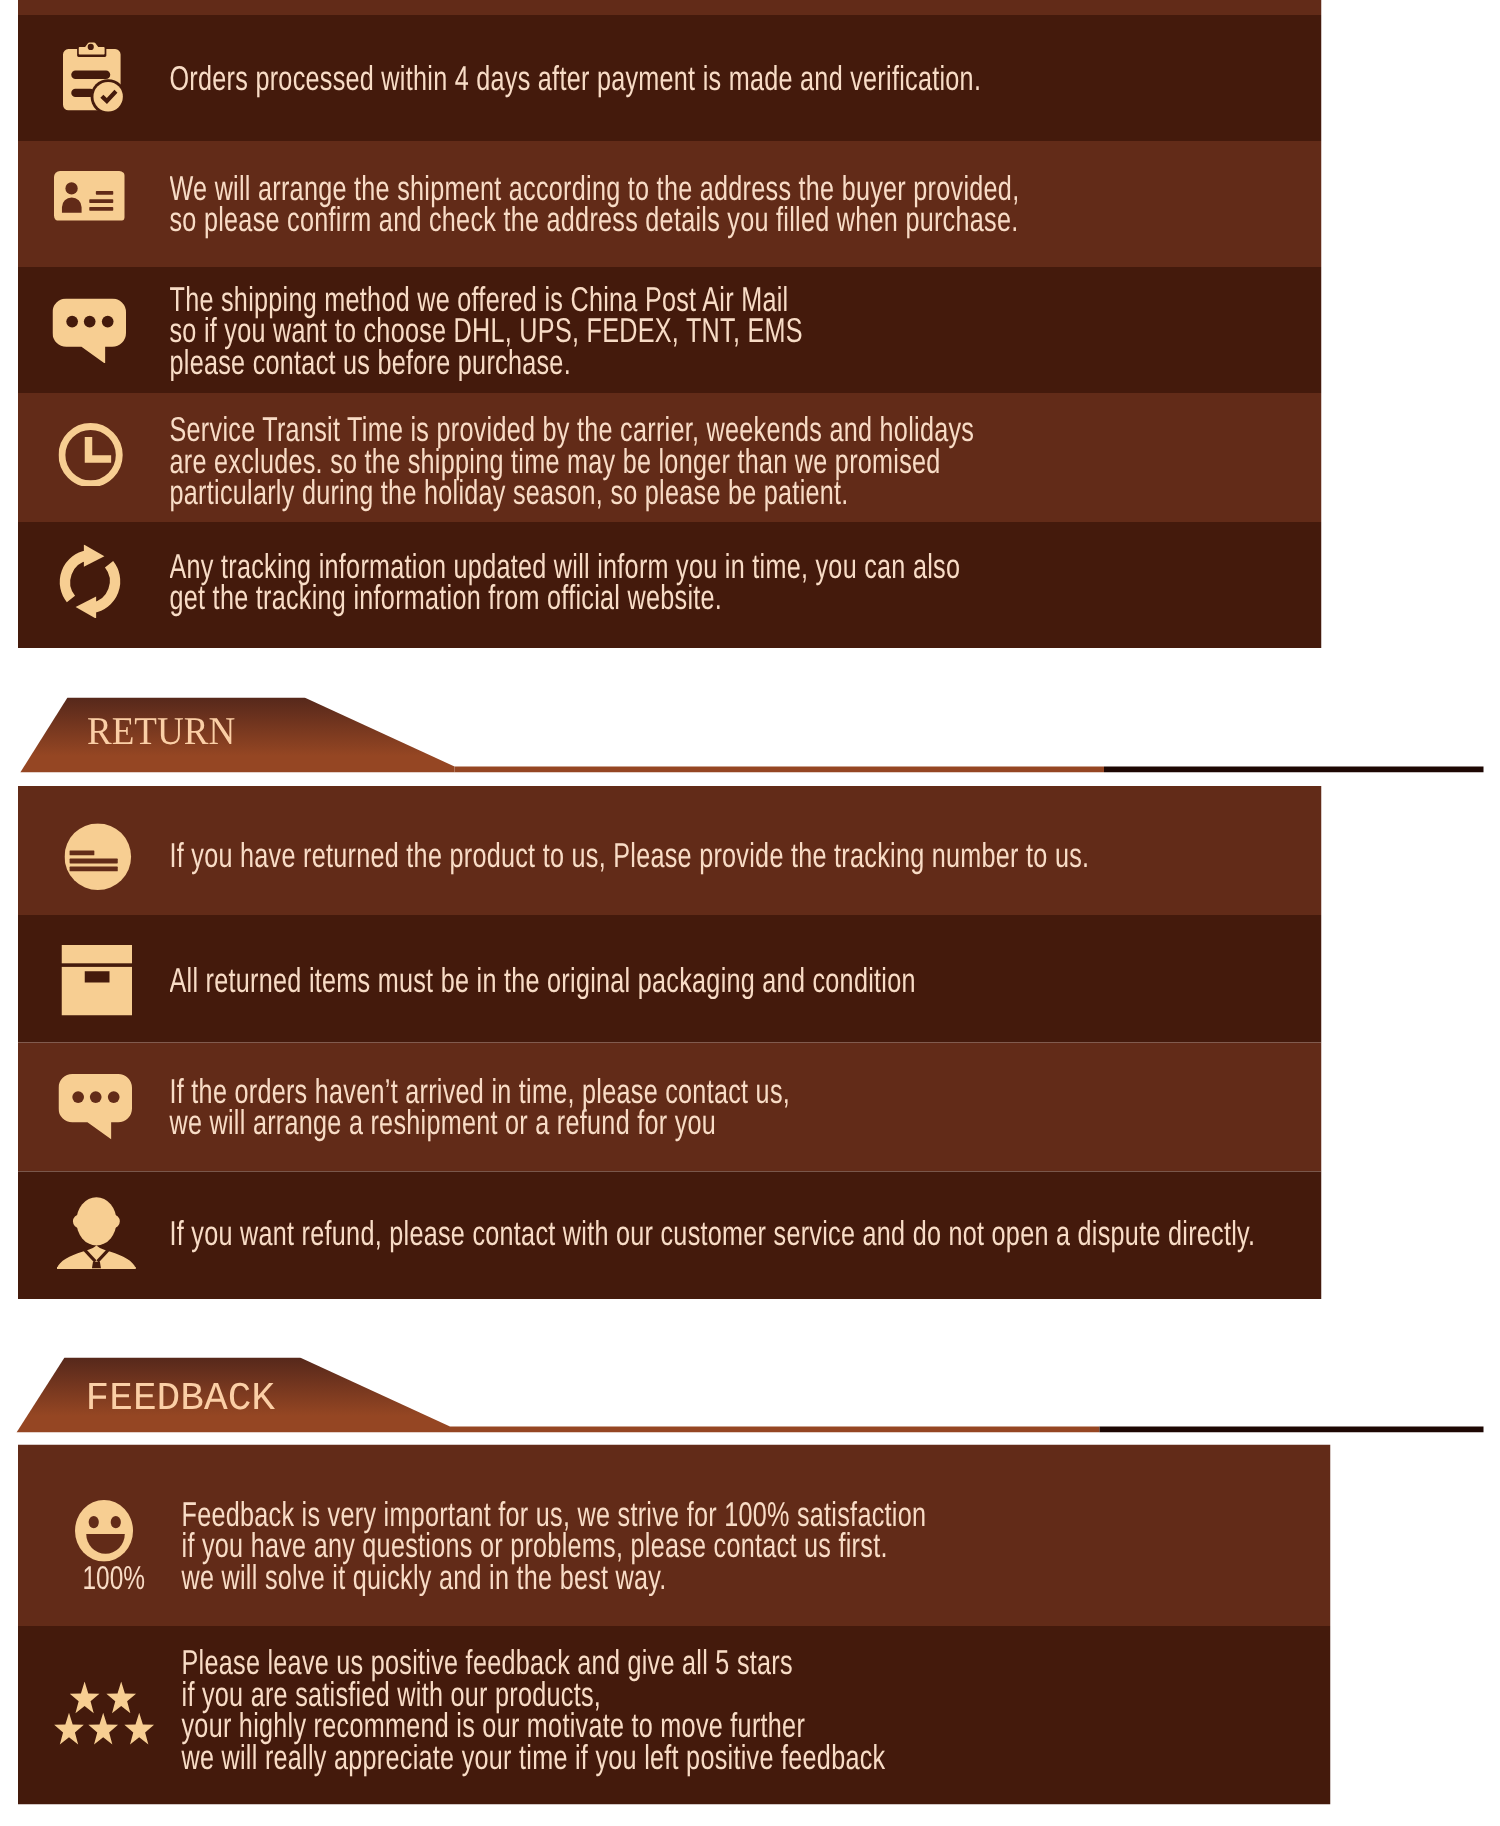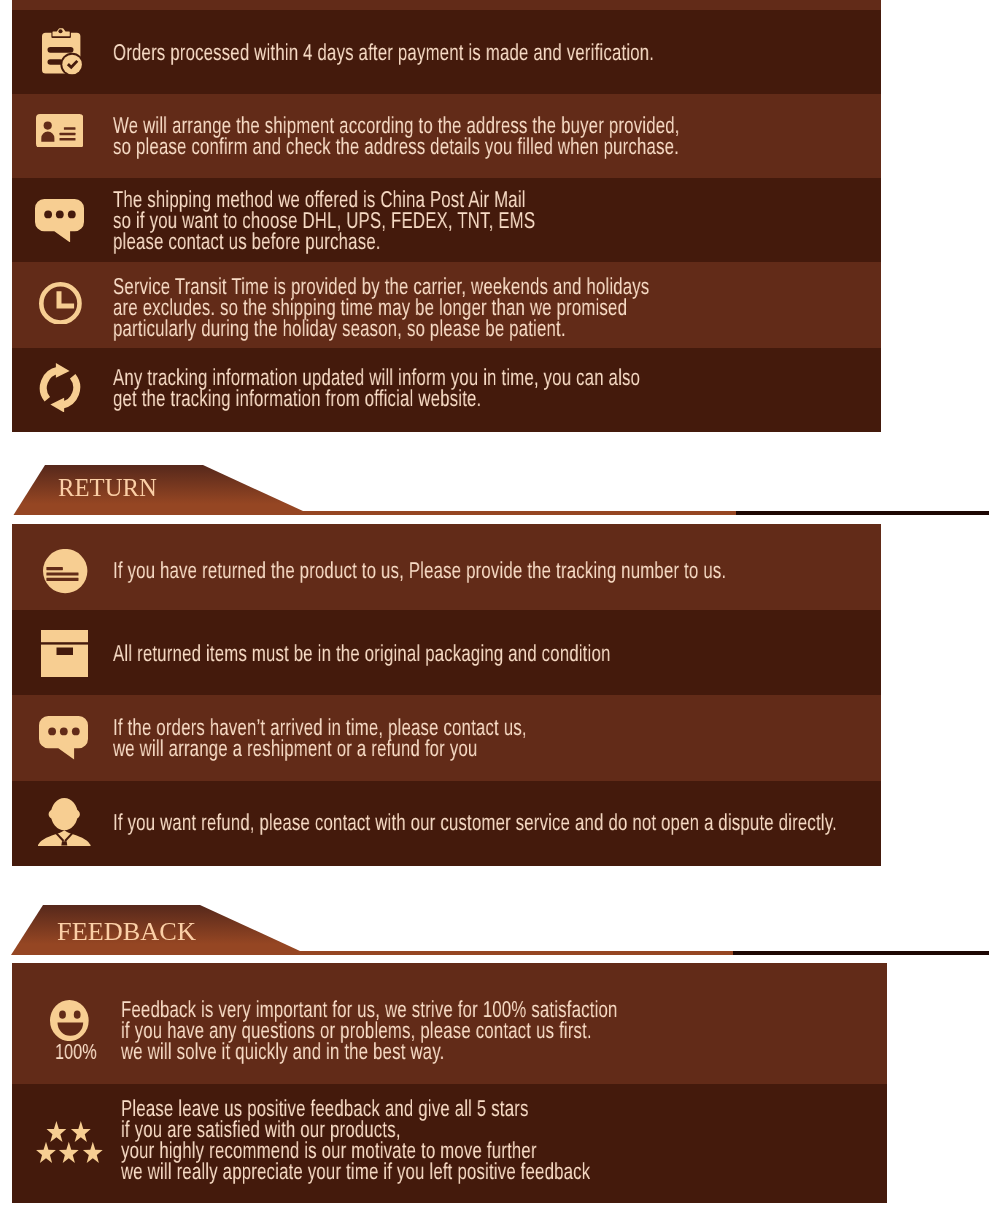"FEEDBACK" div.banner-label { font-family: none -> Liberation Mono, monospace }
